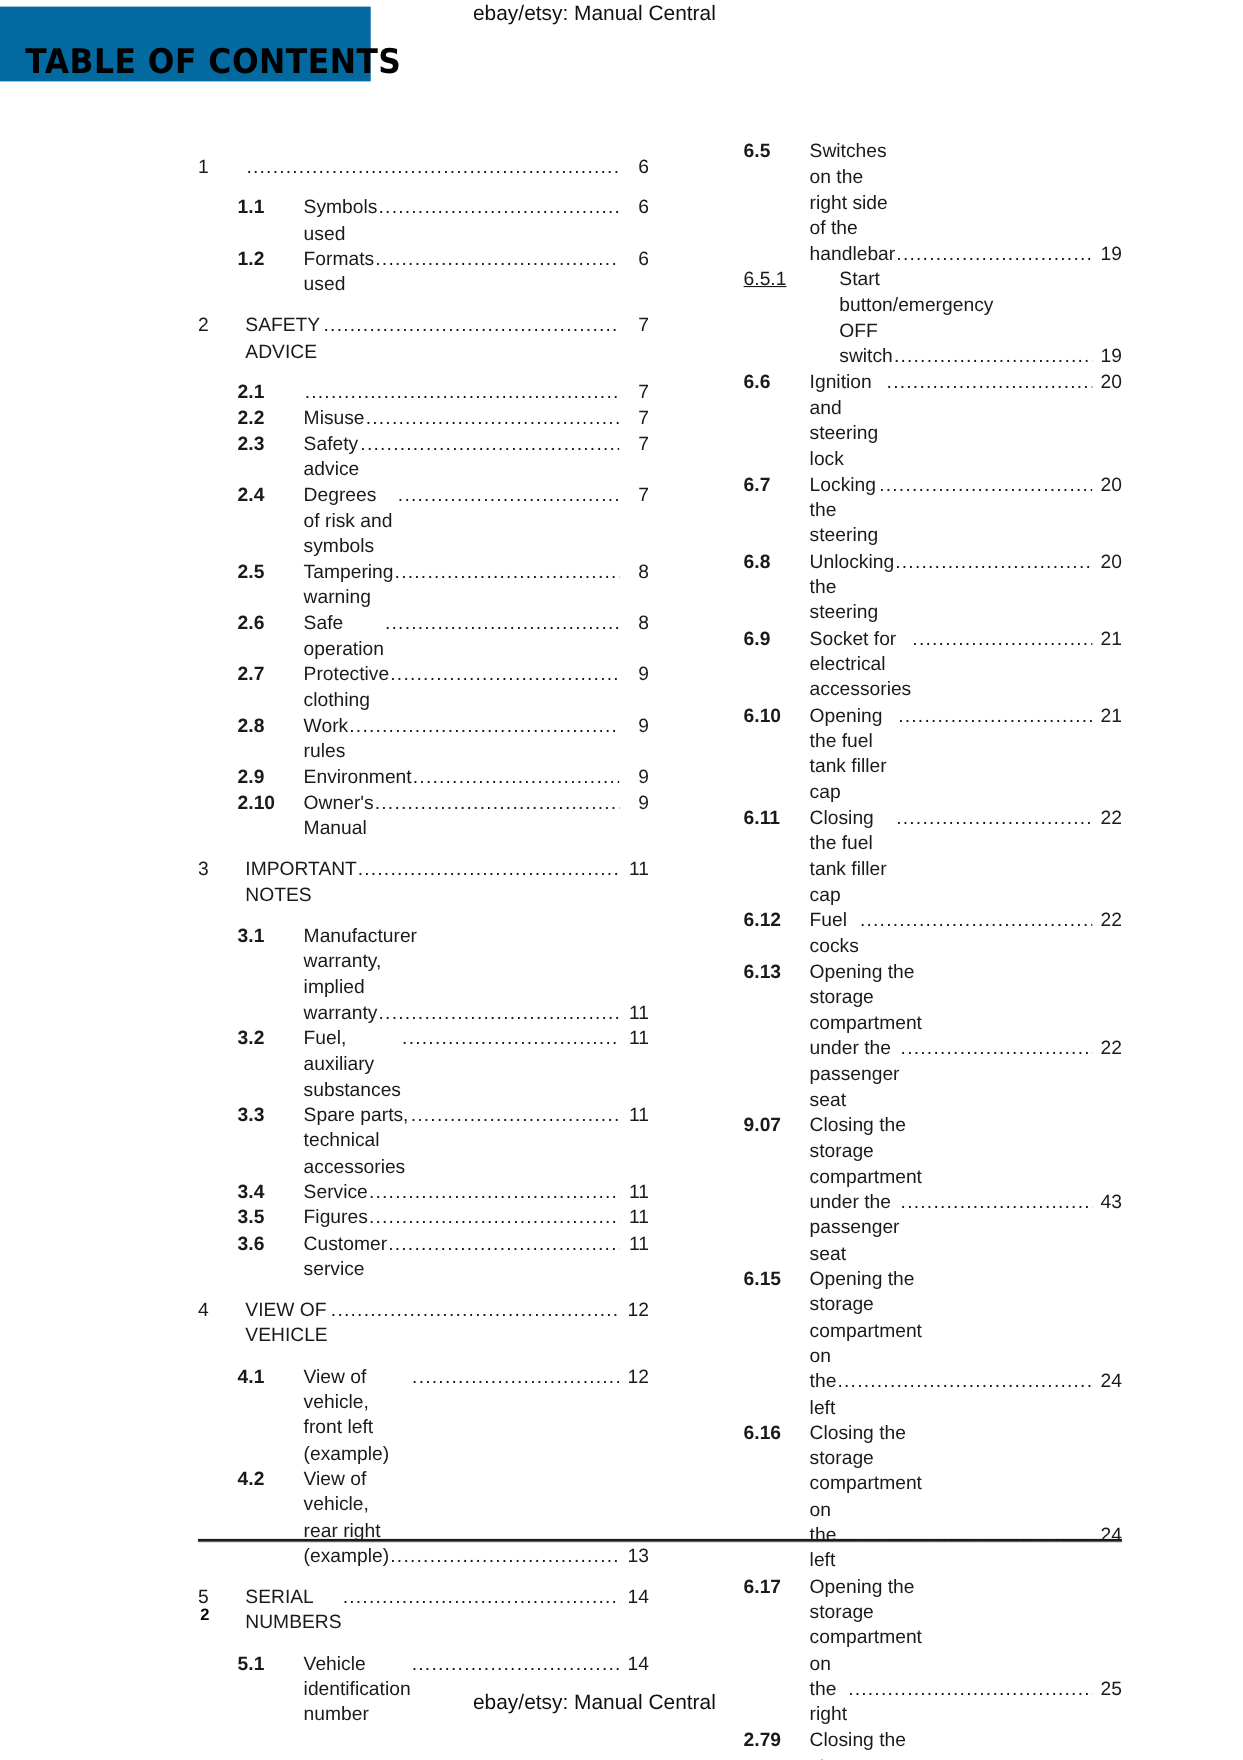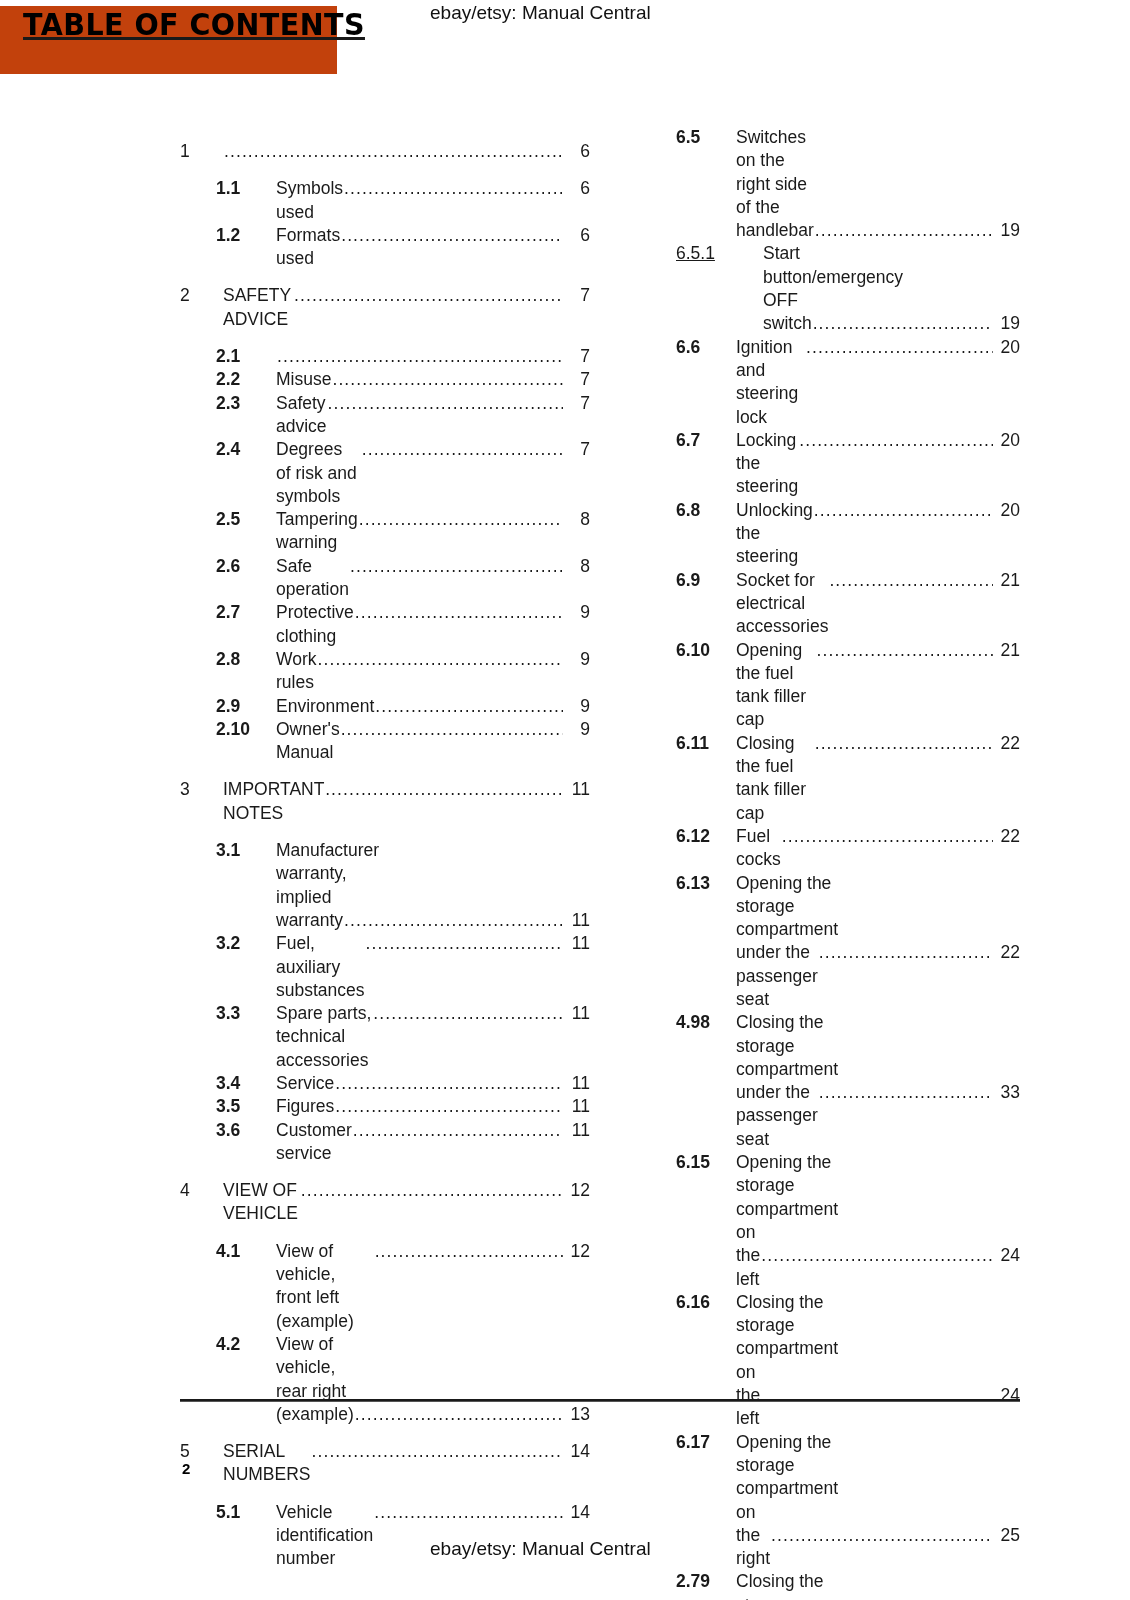"TABLE OF CONTENTS" .header-band { align-items: flex-start -> flex-end; background: #c2410c -> #0369a1; text-decoration: underline -> none }
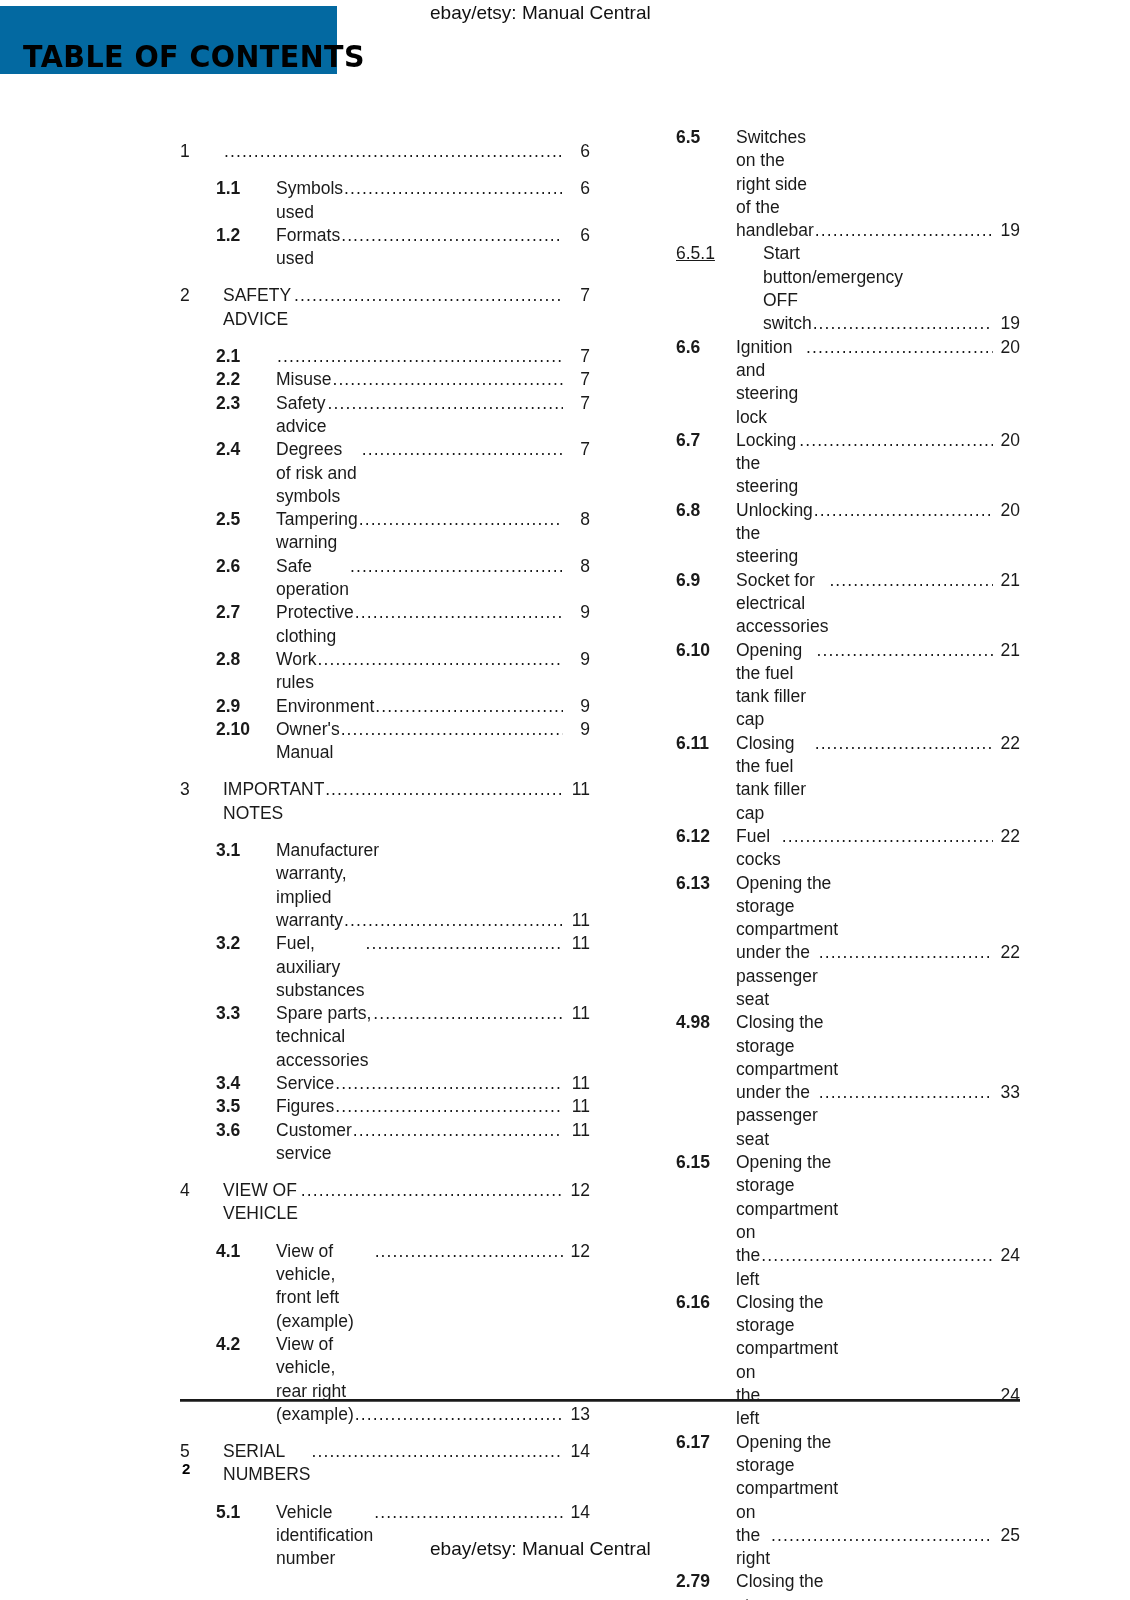"4.98" div.num { text: 4.98 -> 9.07 }
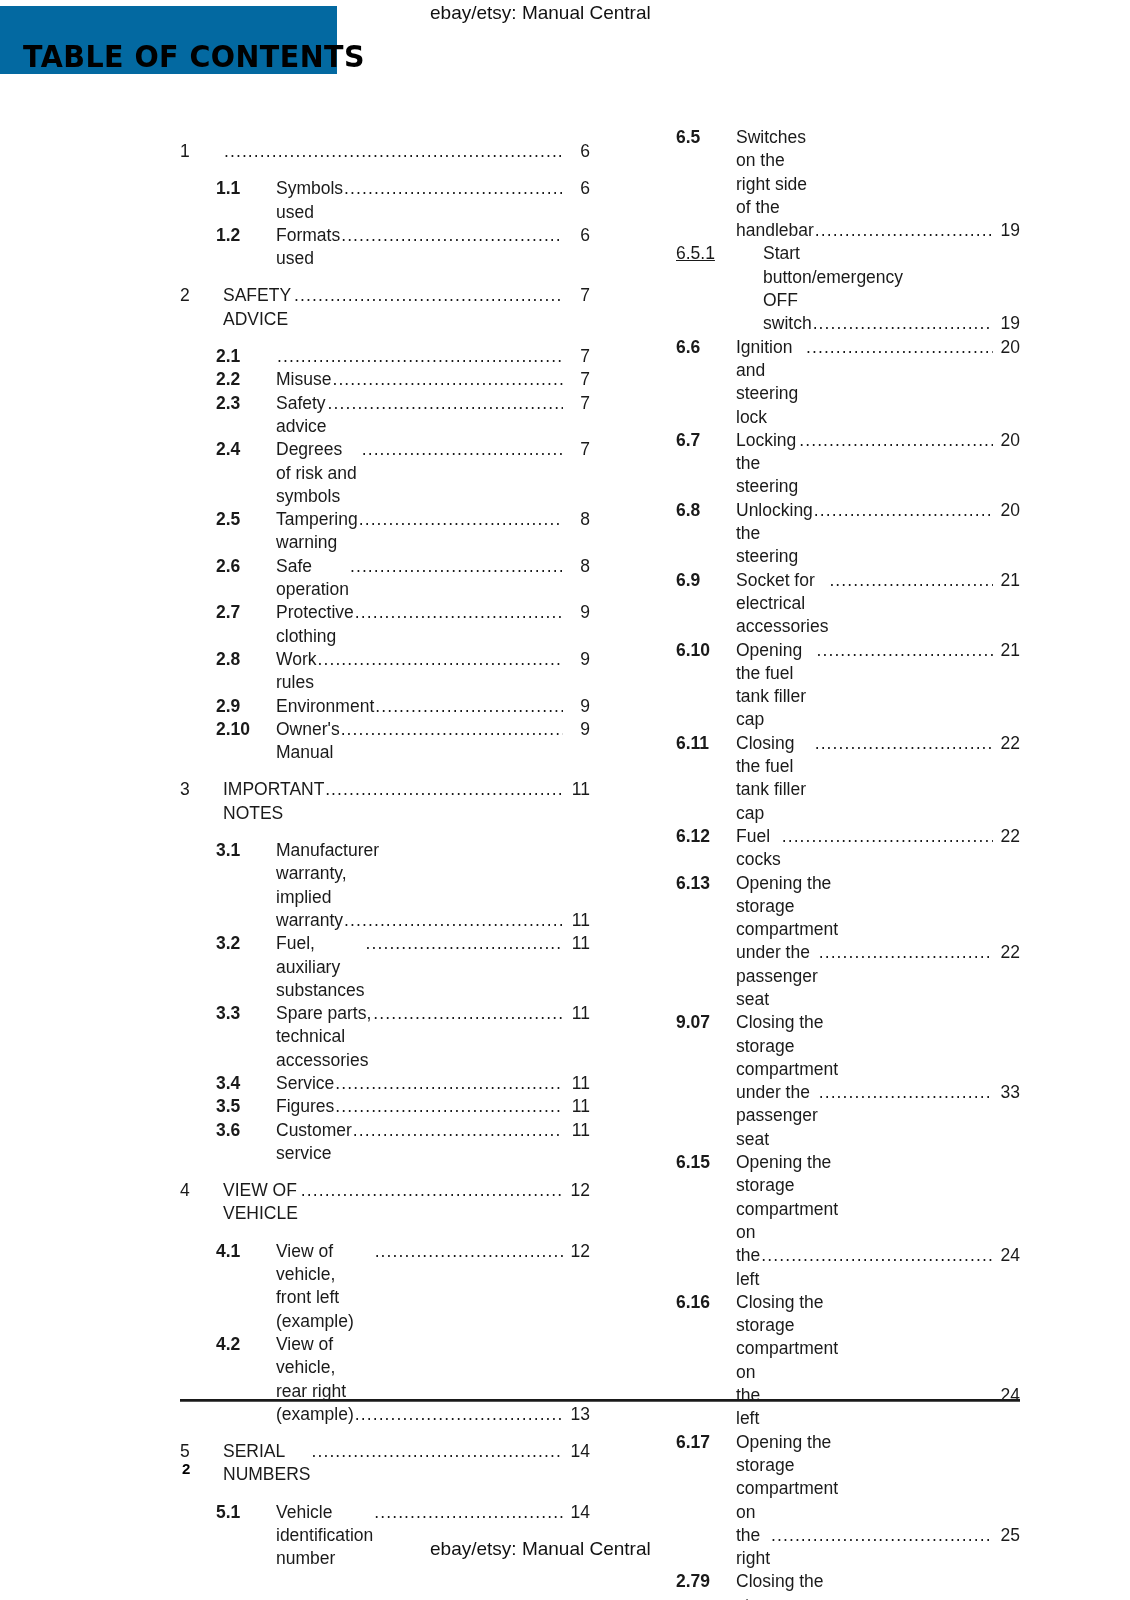"33" span.pageno { text: 33 -> 43 }
